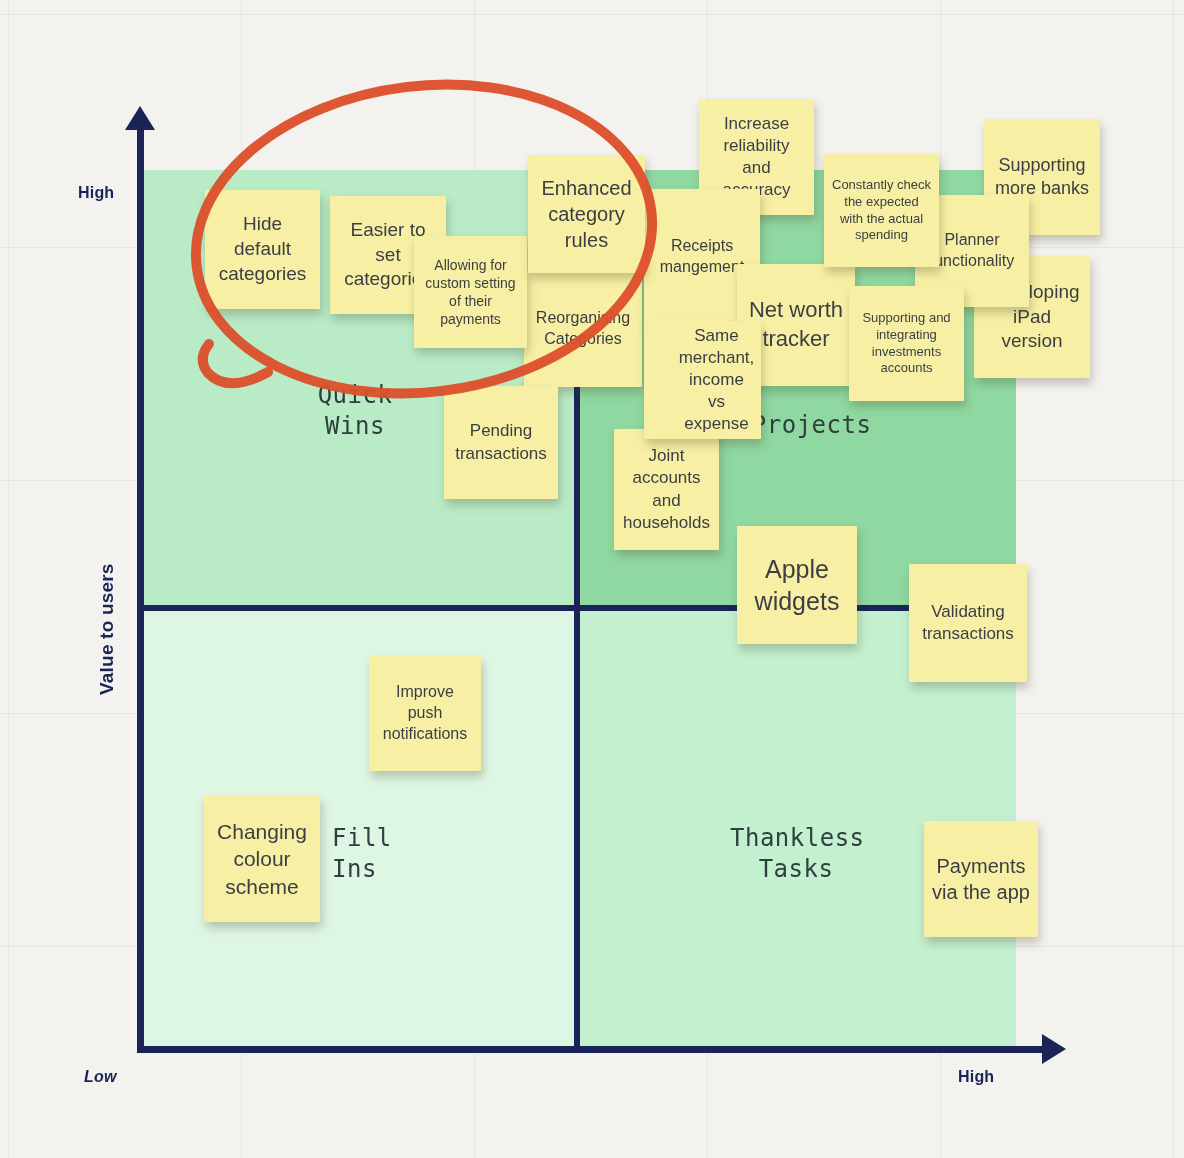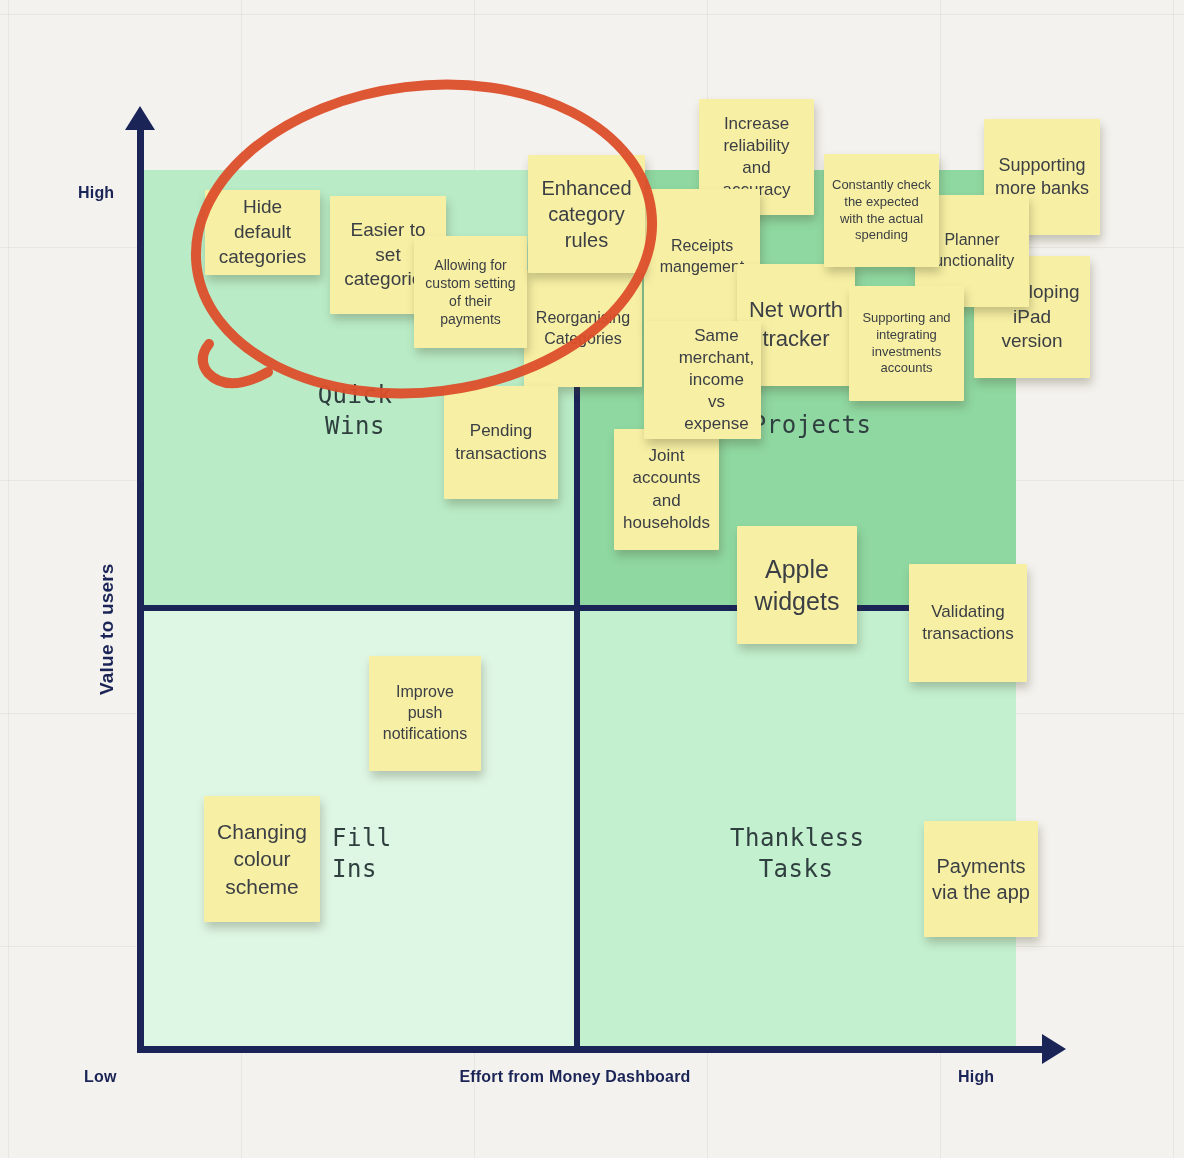"Hide default categories" div.note { height: 85px -> 119px }
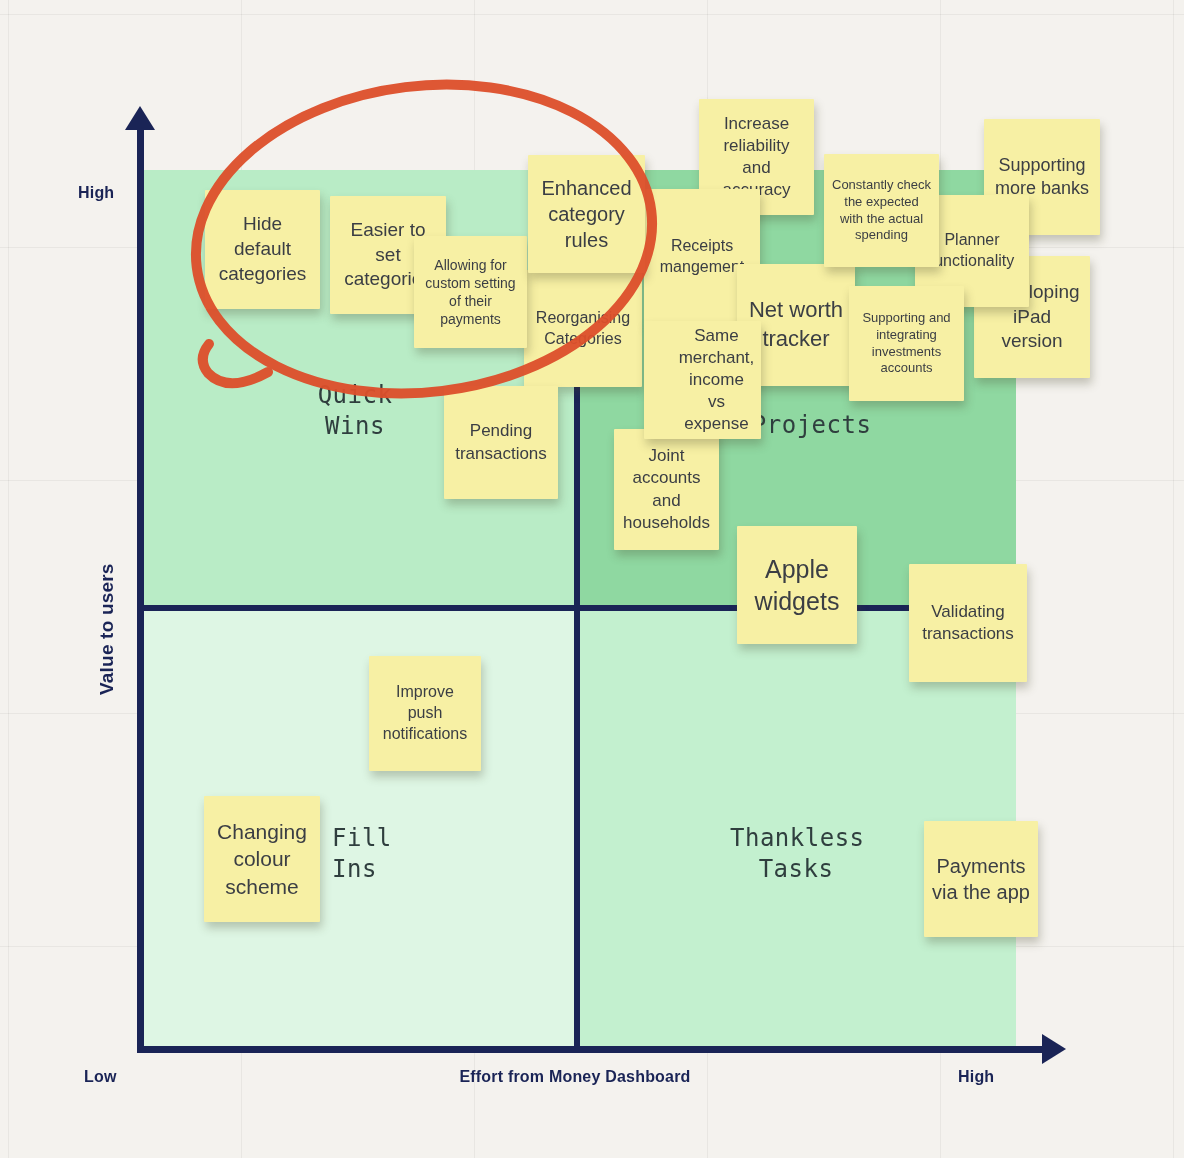"Low" div.axis-label { font-style: none -> italic }
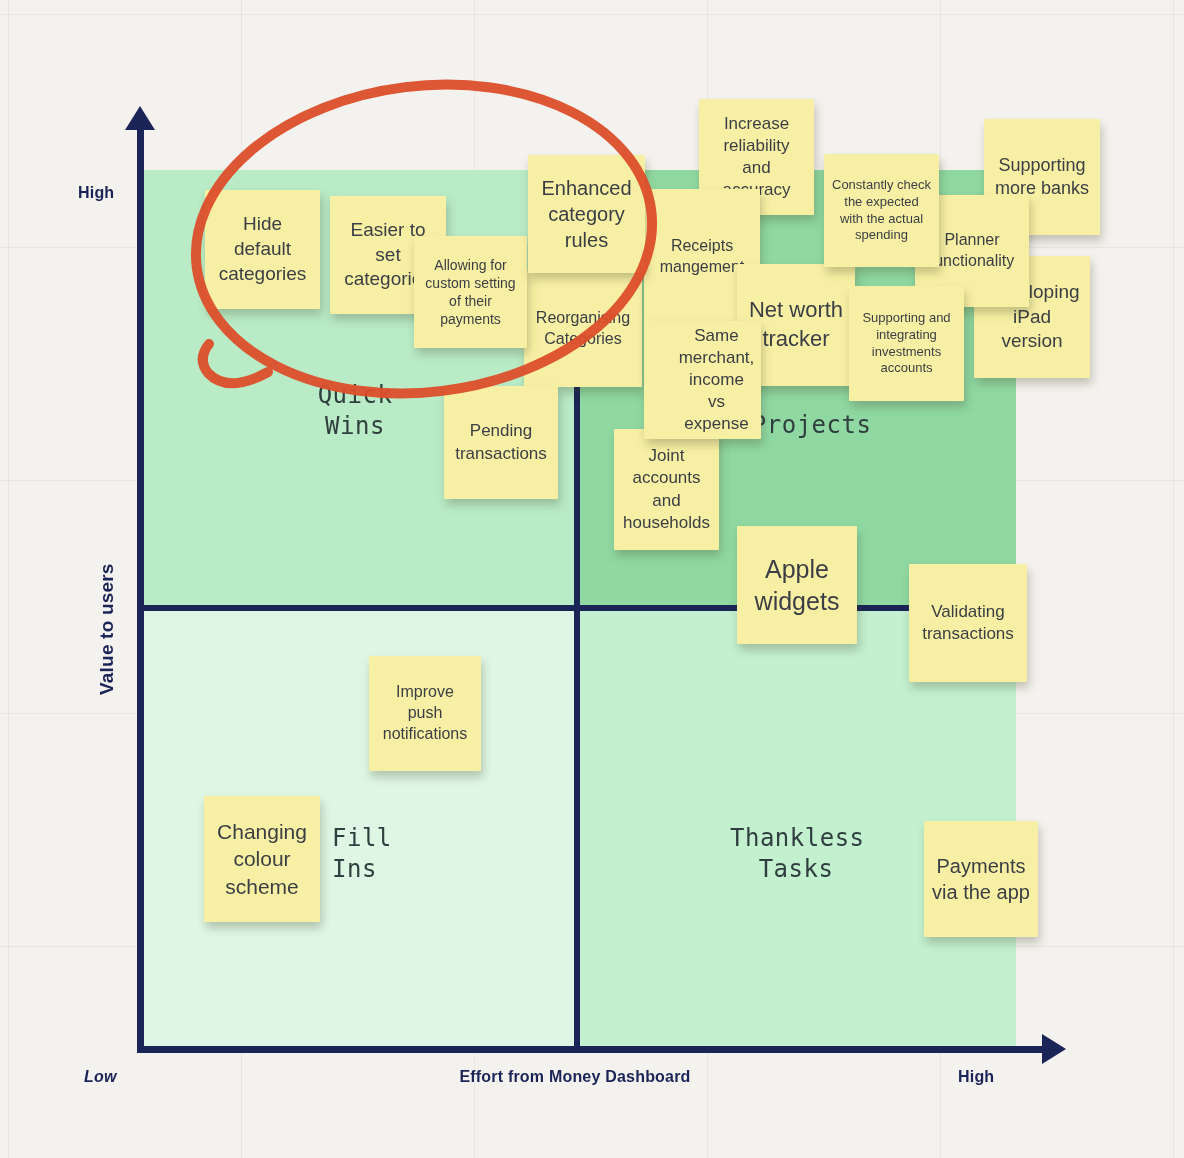"Effort from Money Dashboard" div.axis-label { html: <div>Effort from Money Dashboard</div> -> none }
